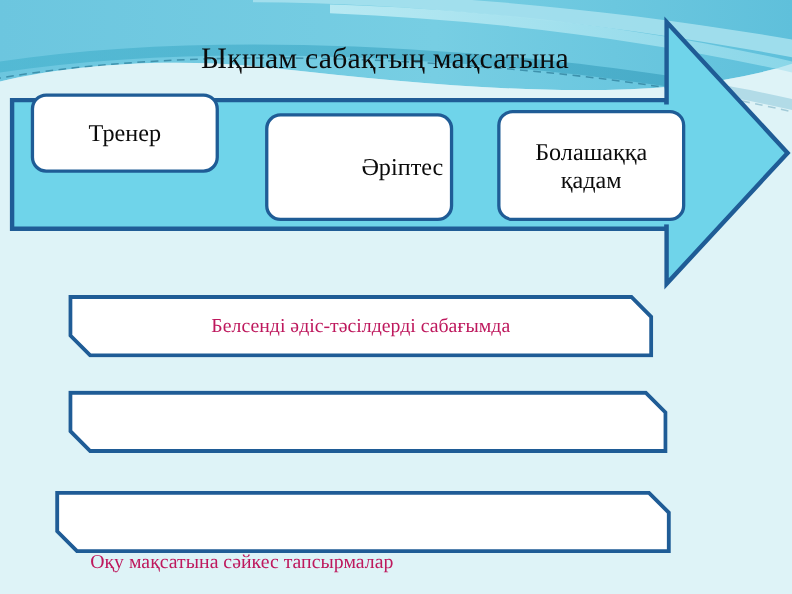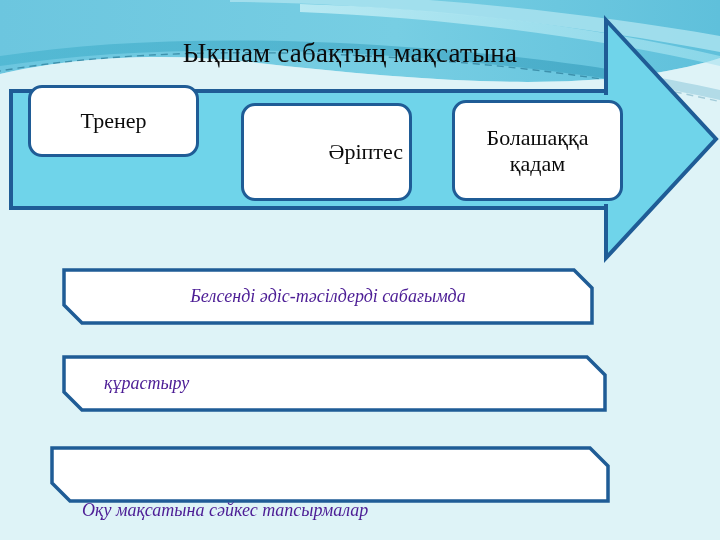"Белсенді әдіс-тәсілдерді сабағымда" .banner { color: #4c1d95 -> #be185d; font-style: italic -> none }
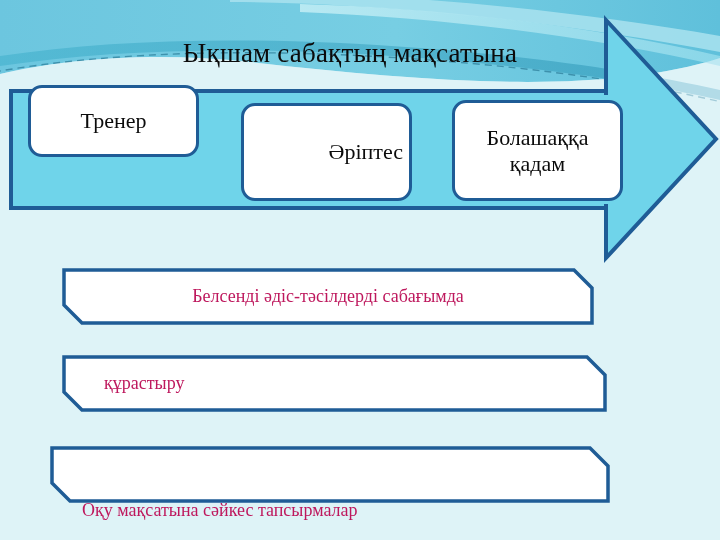"құрастыру" div { html: <div>құрастыру</div> -> none }
